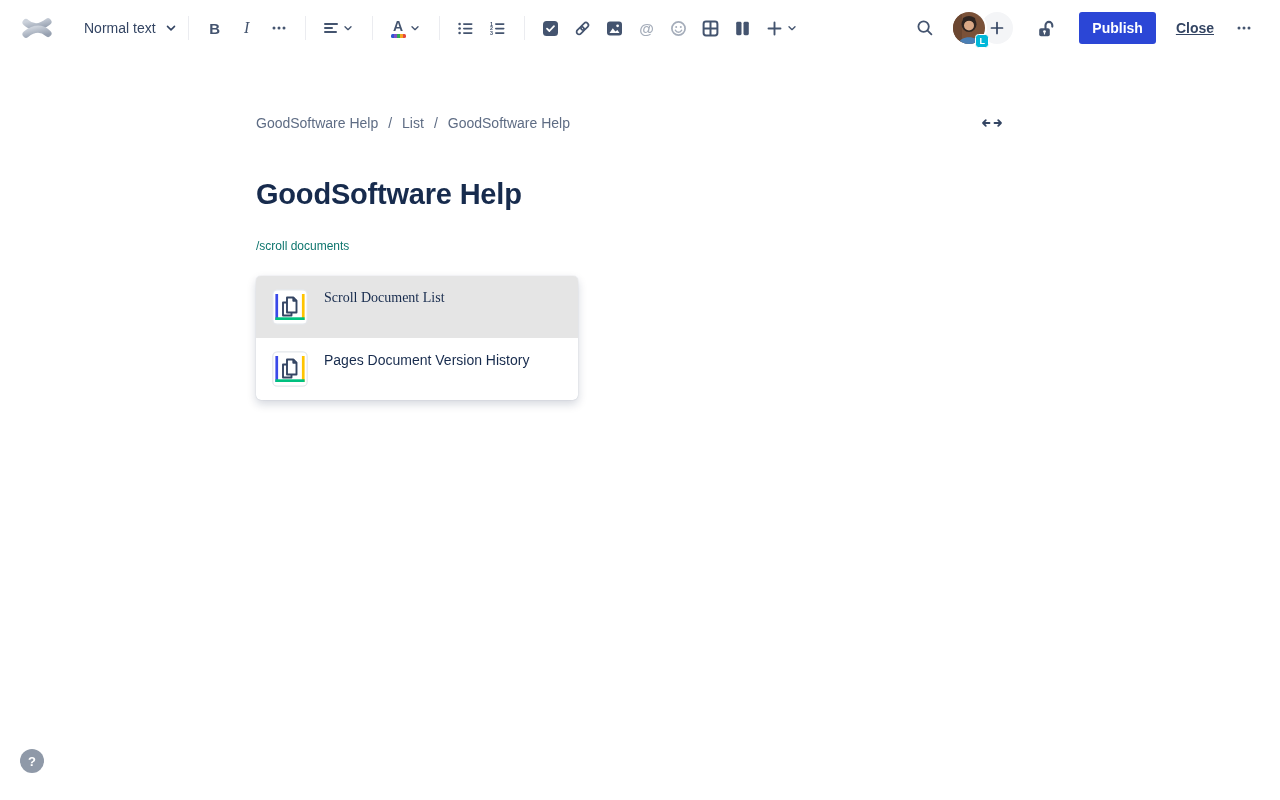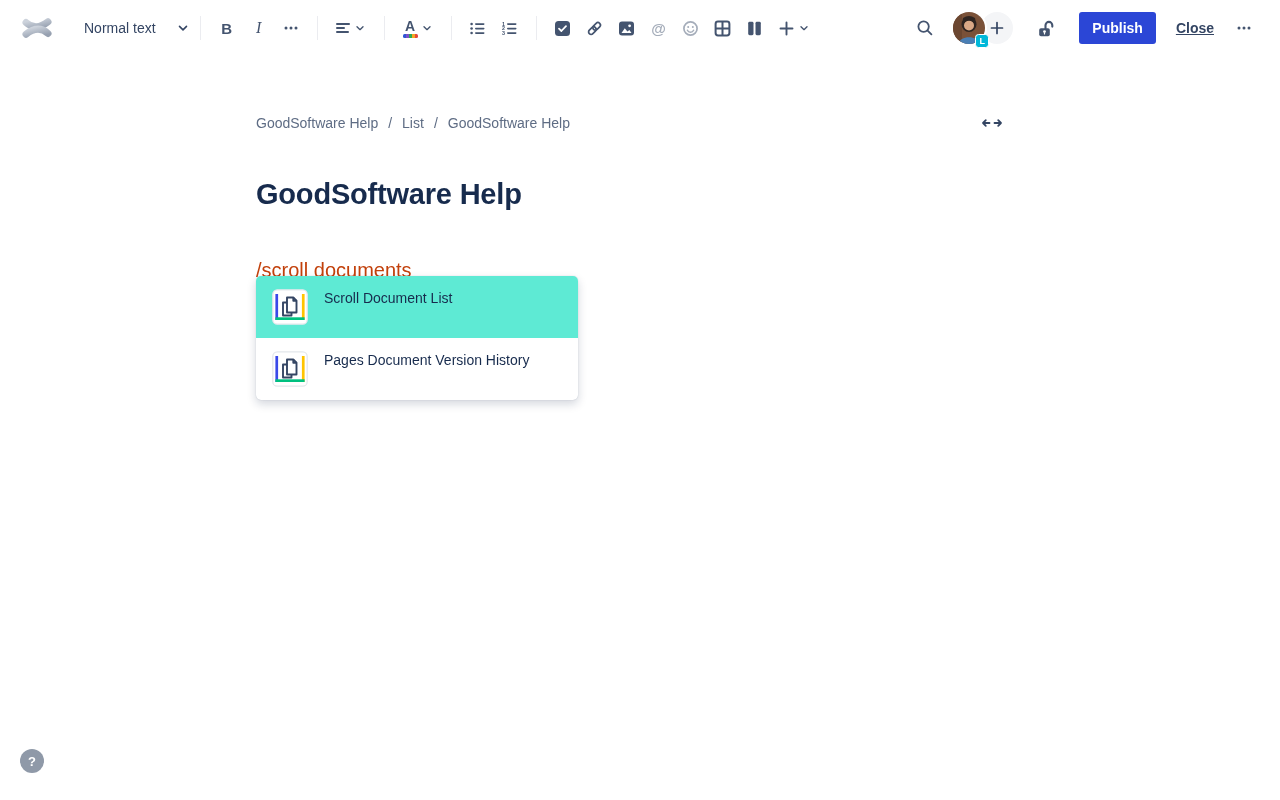"Normal text" .text-style { gap: 20px -> 8px }
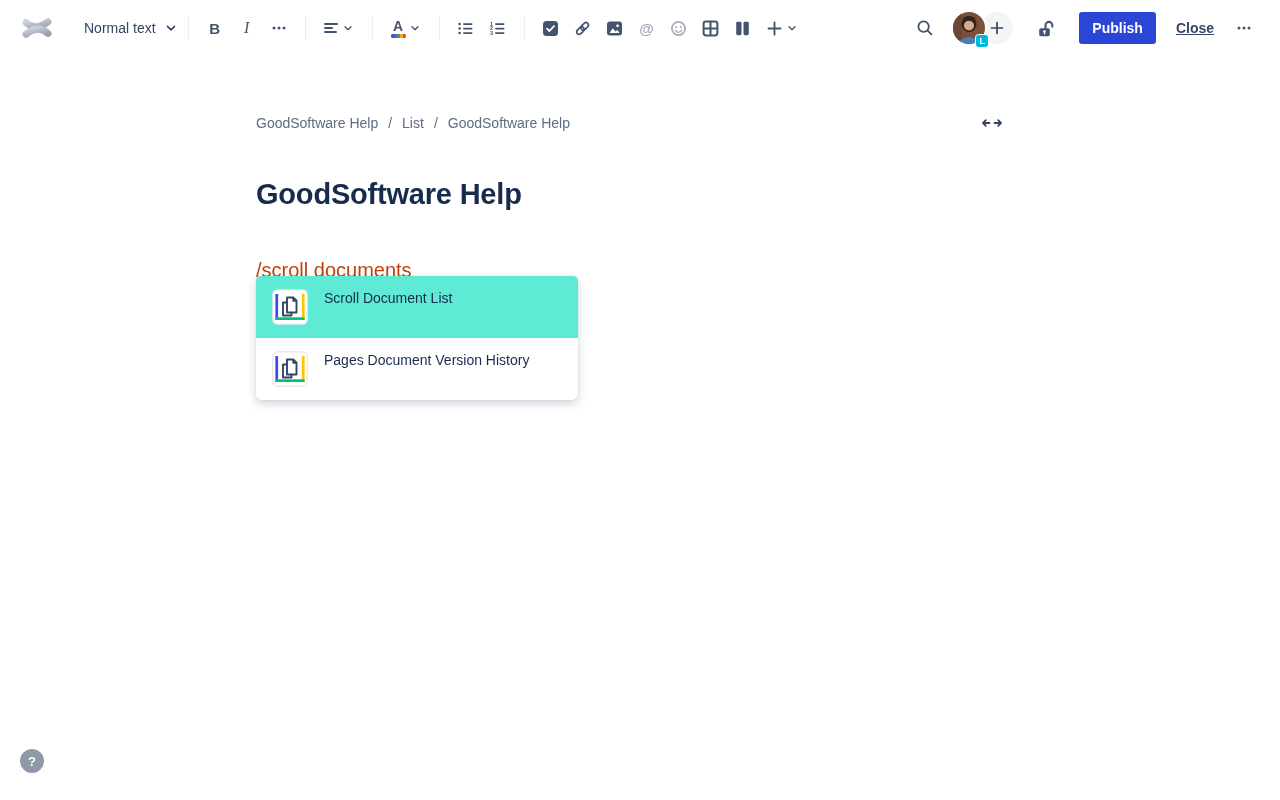"/scroll documents" .editor-line { color: #c2410c -> #0f766e; font-size: 20px -> 12px; top: 259px -> 239px }
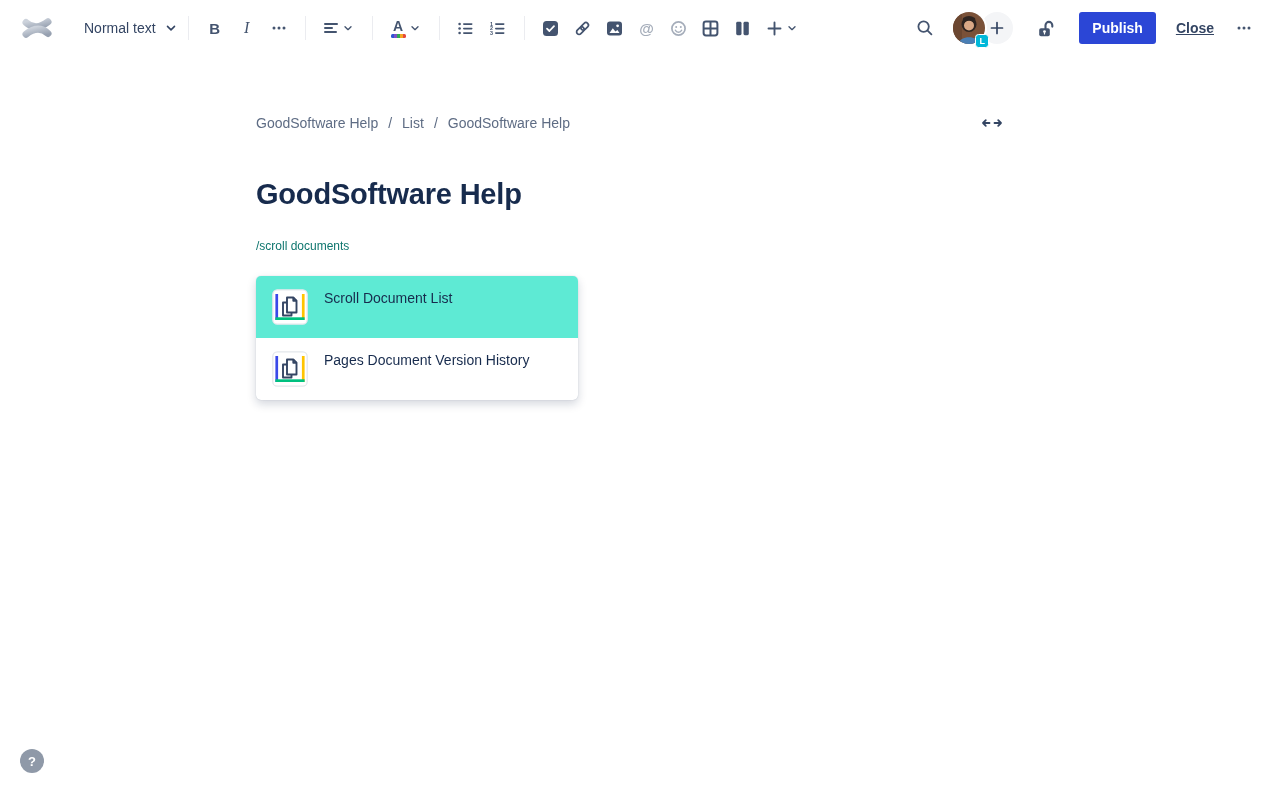"Scroll Document List" .popup-item.selected { background: #5eead4 -> #e5e5e5; font-family: none -> Liberation Serif, serif }
